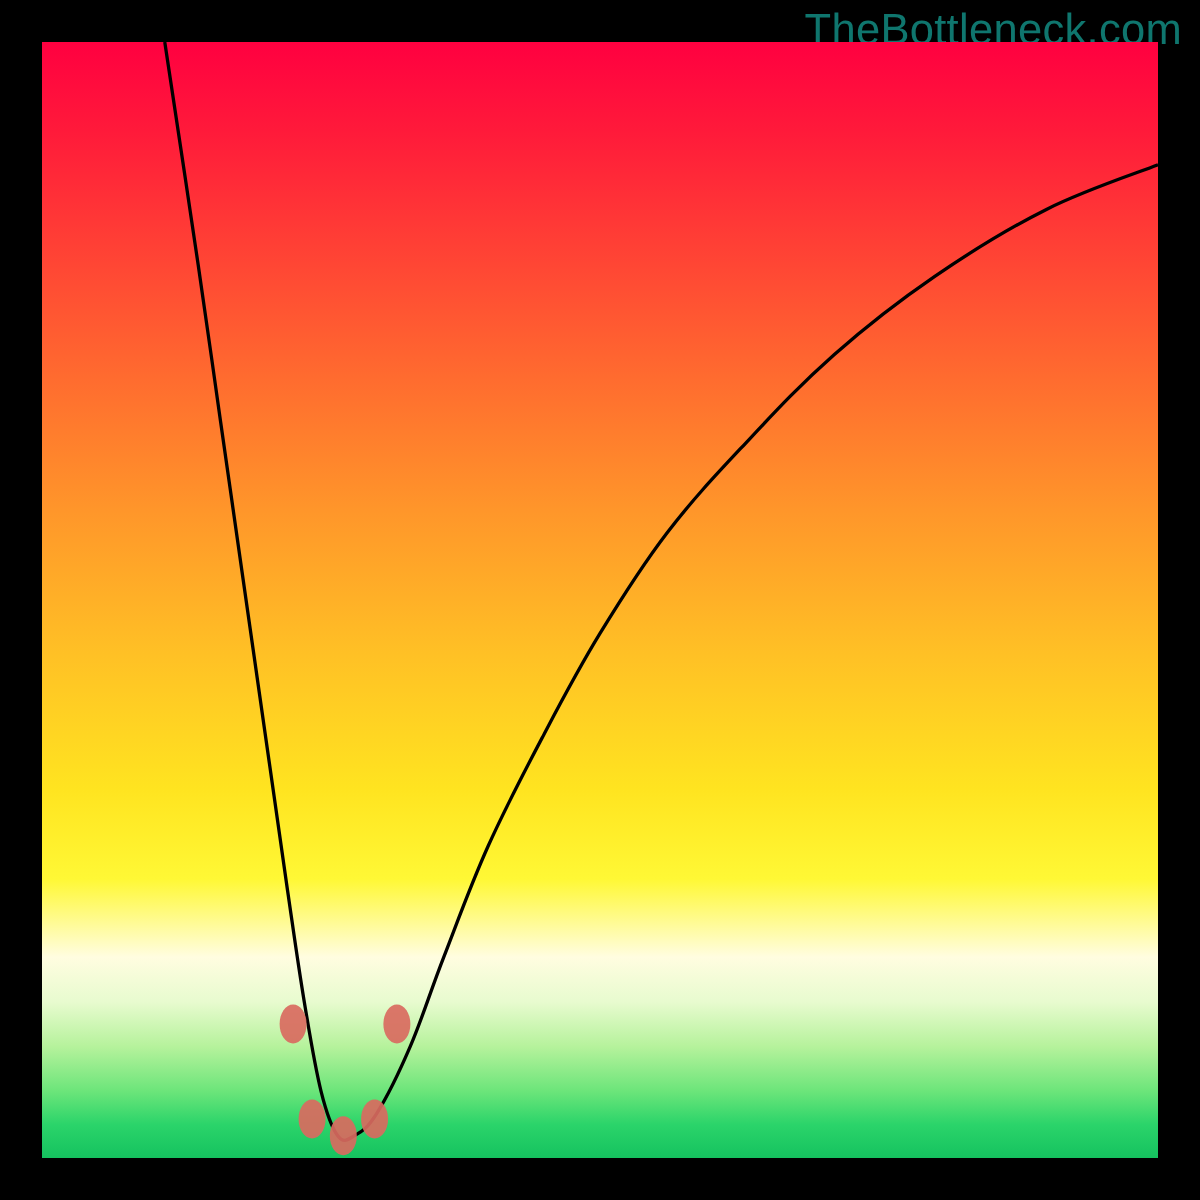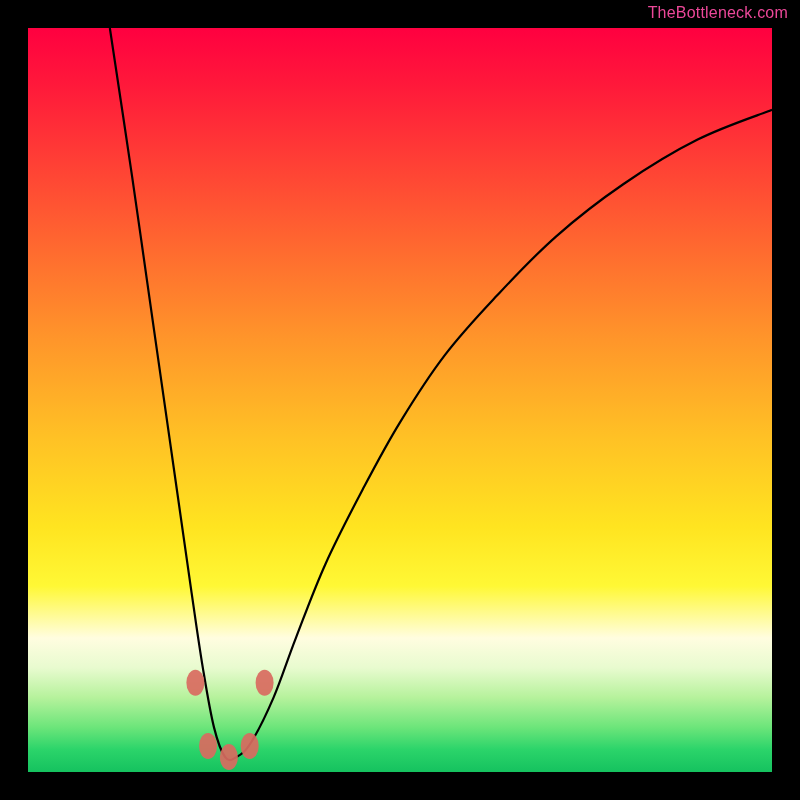"TheBottleneck.com" .watermark { color: #ec4899 -> #0f766e; font-size: 16px -> 29px }
